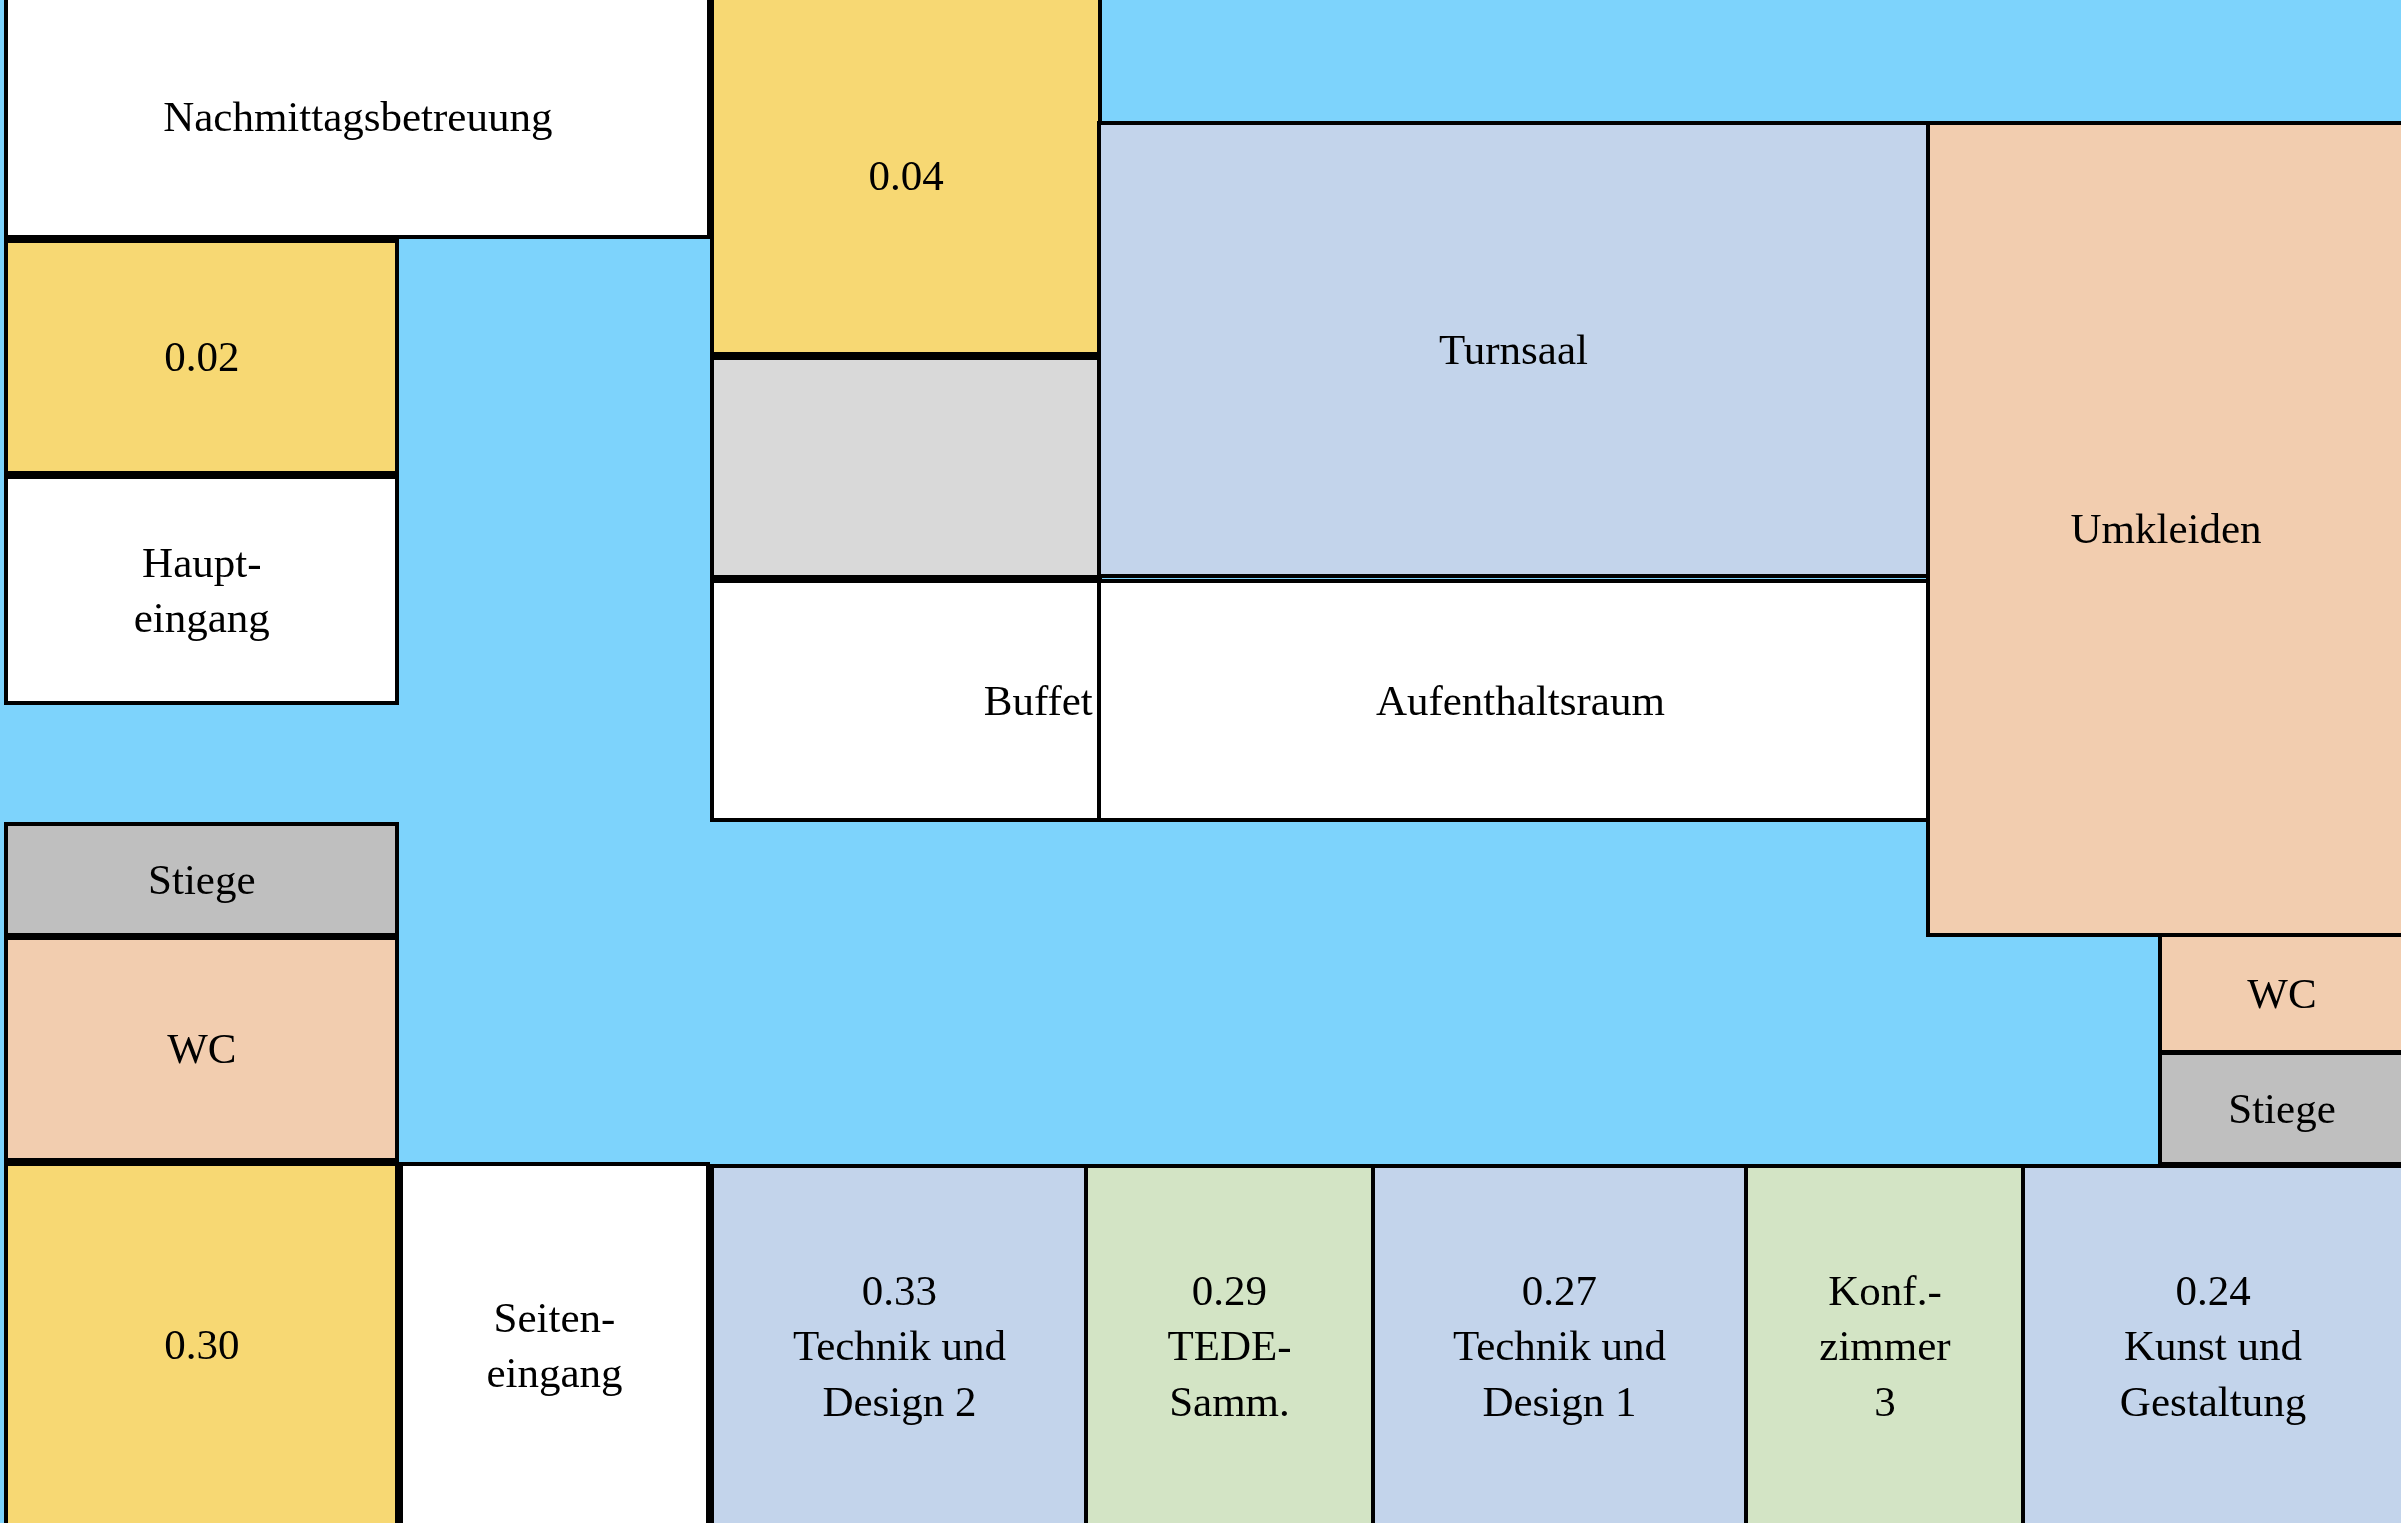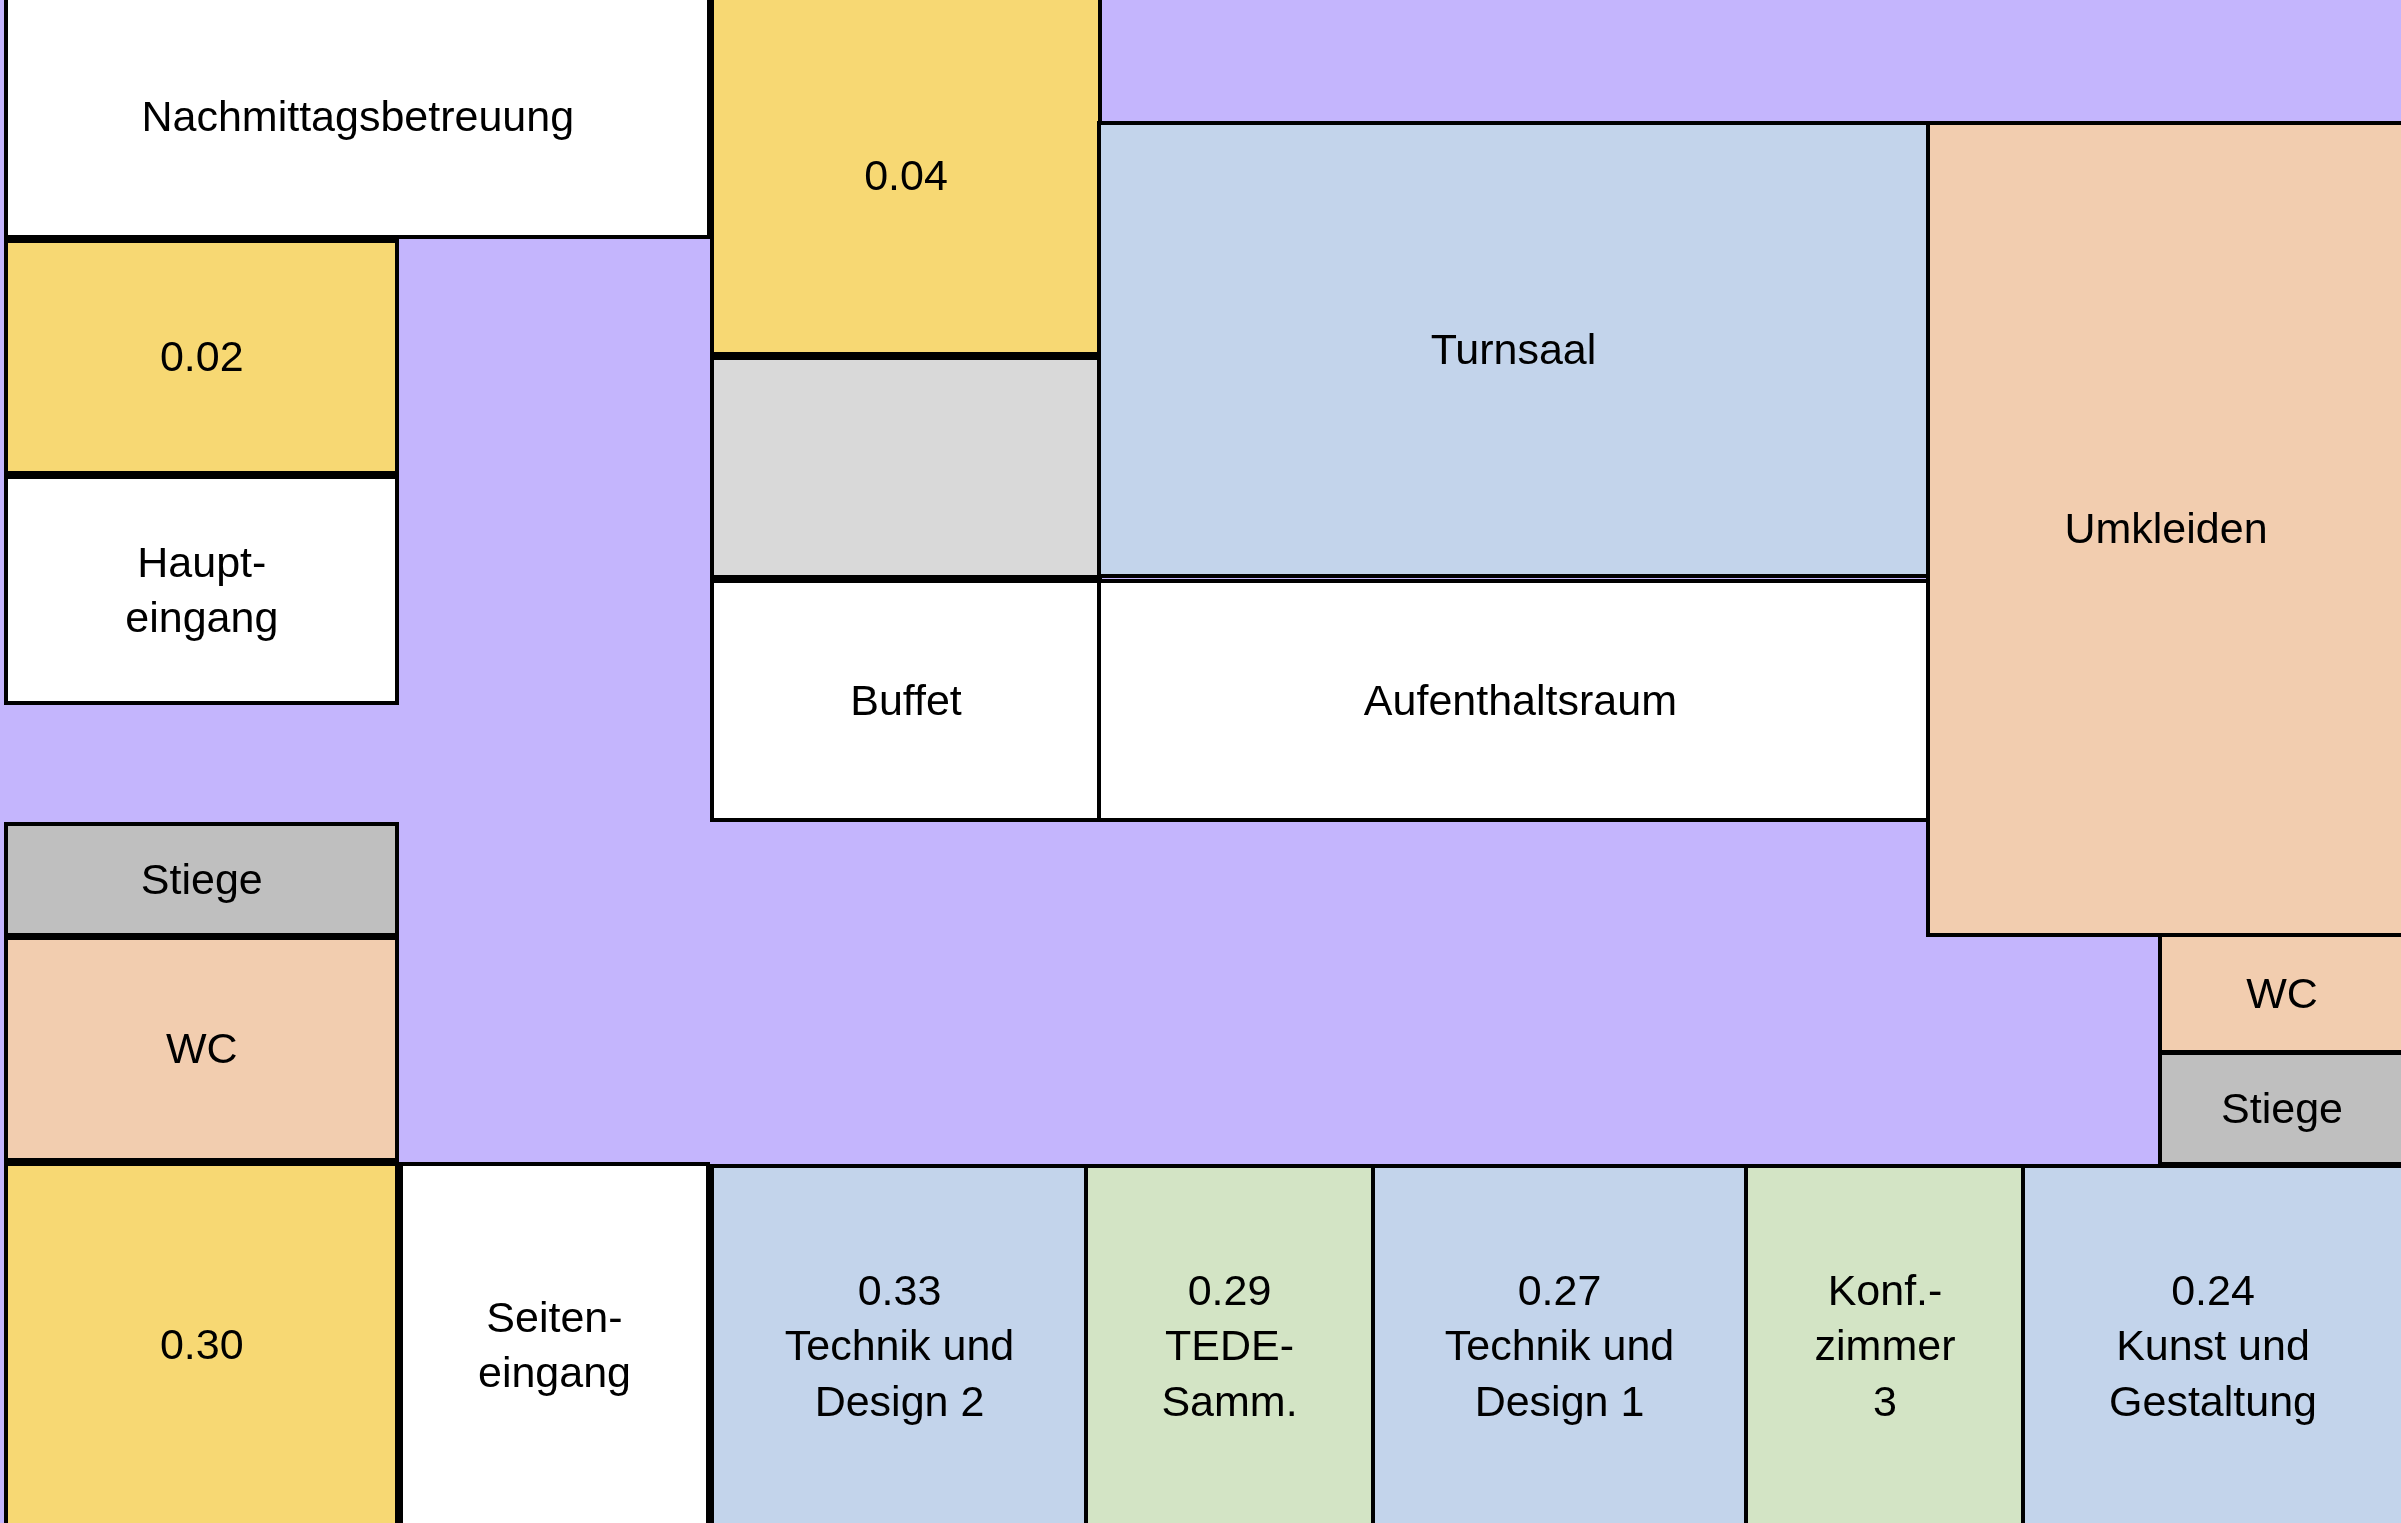"Nachmittagsbetreuung" #plan { background: #c4b5fd -> #7dd3fc; font-family: Liberation Sans, sans-serif -> Liberation Serif, serif }
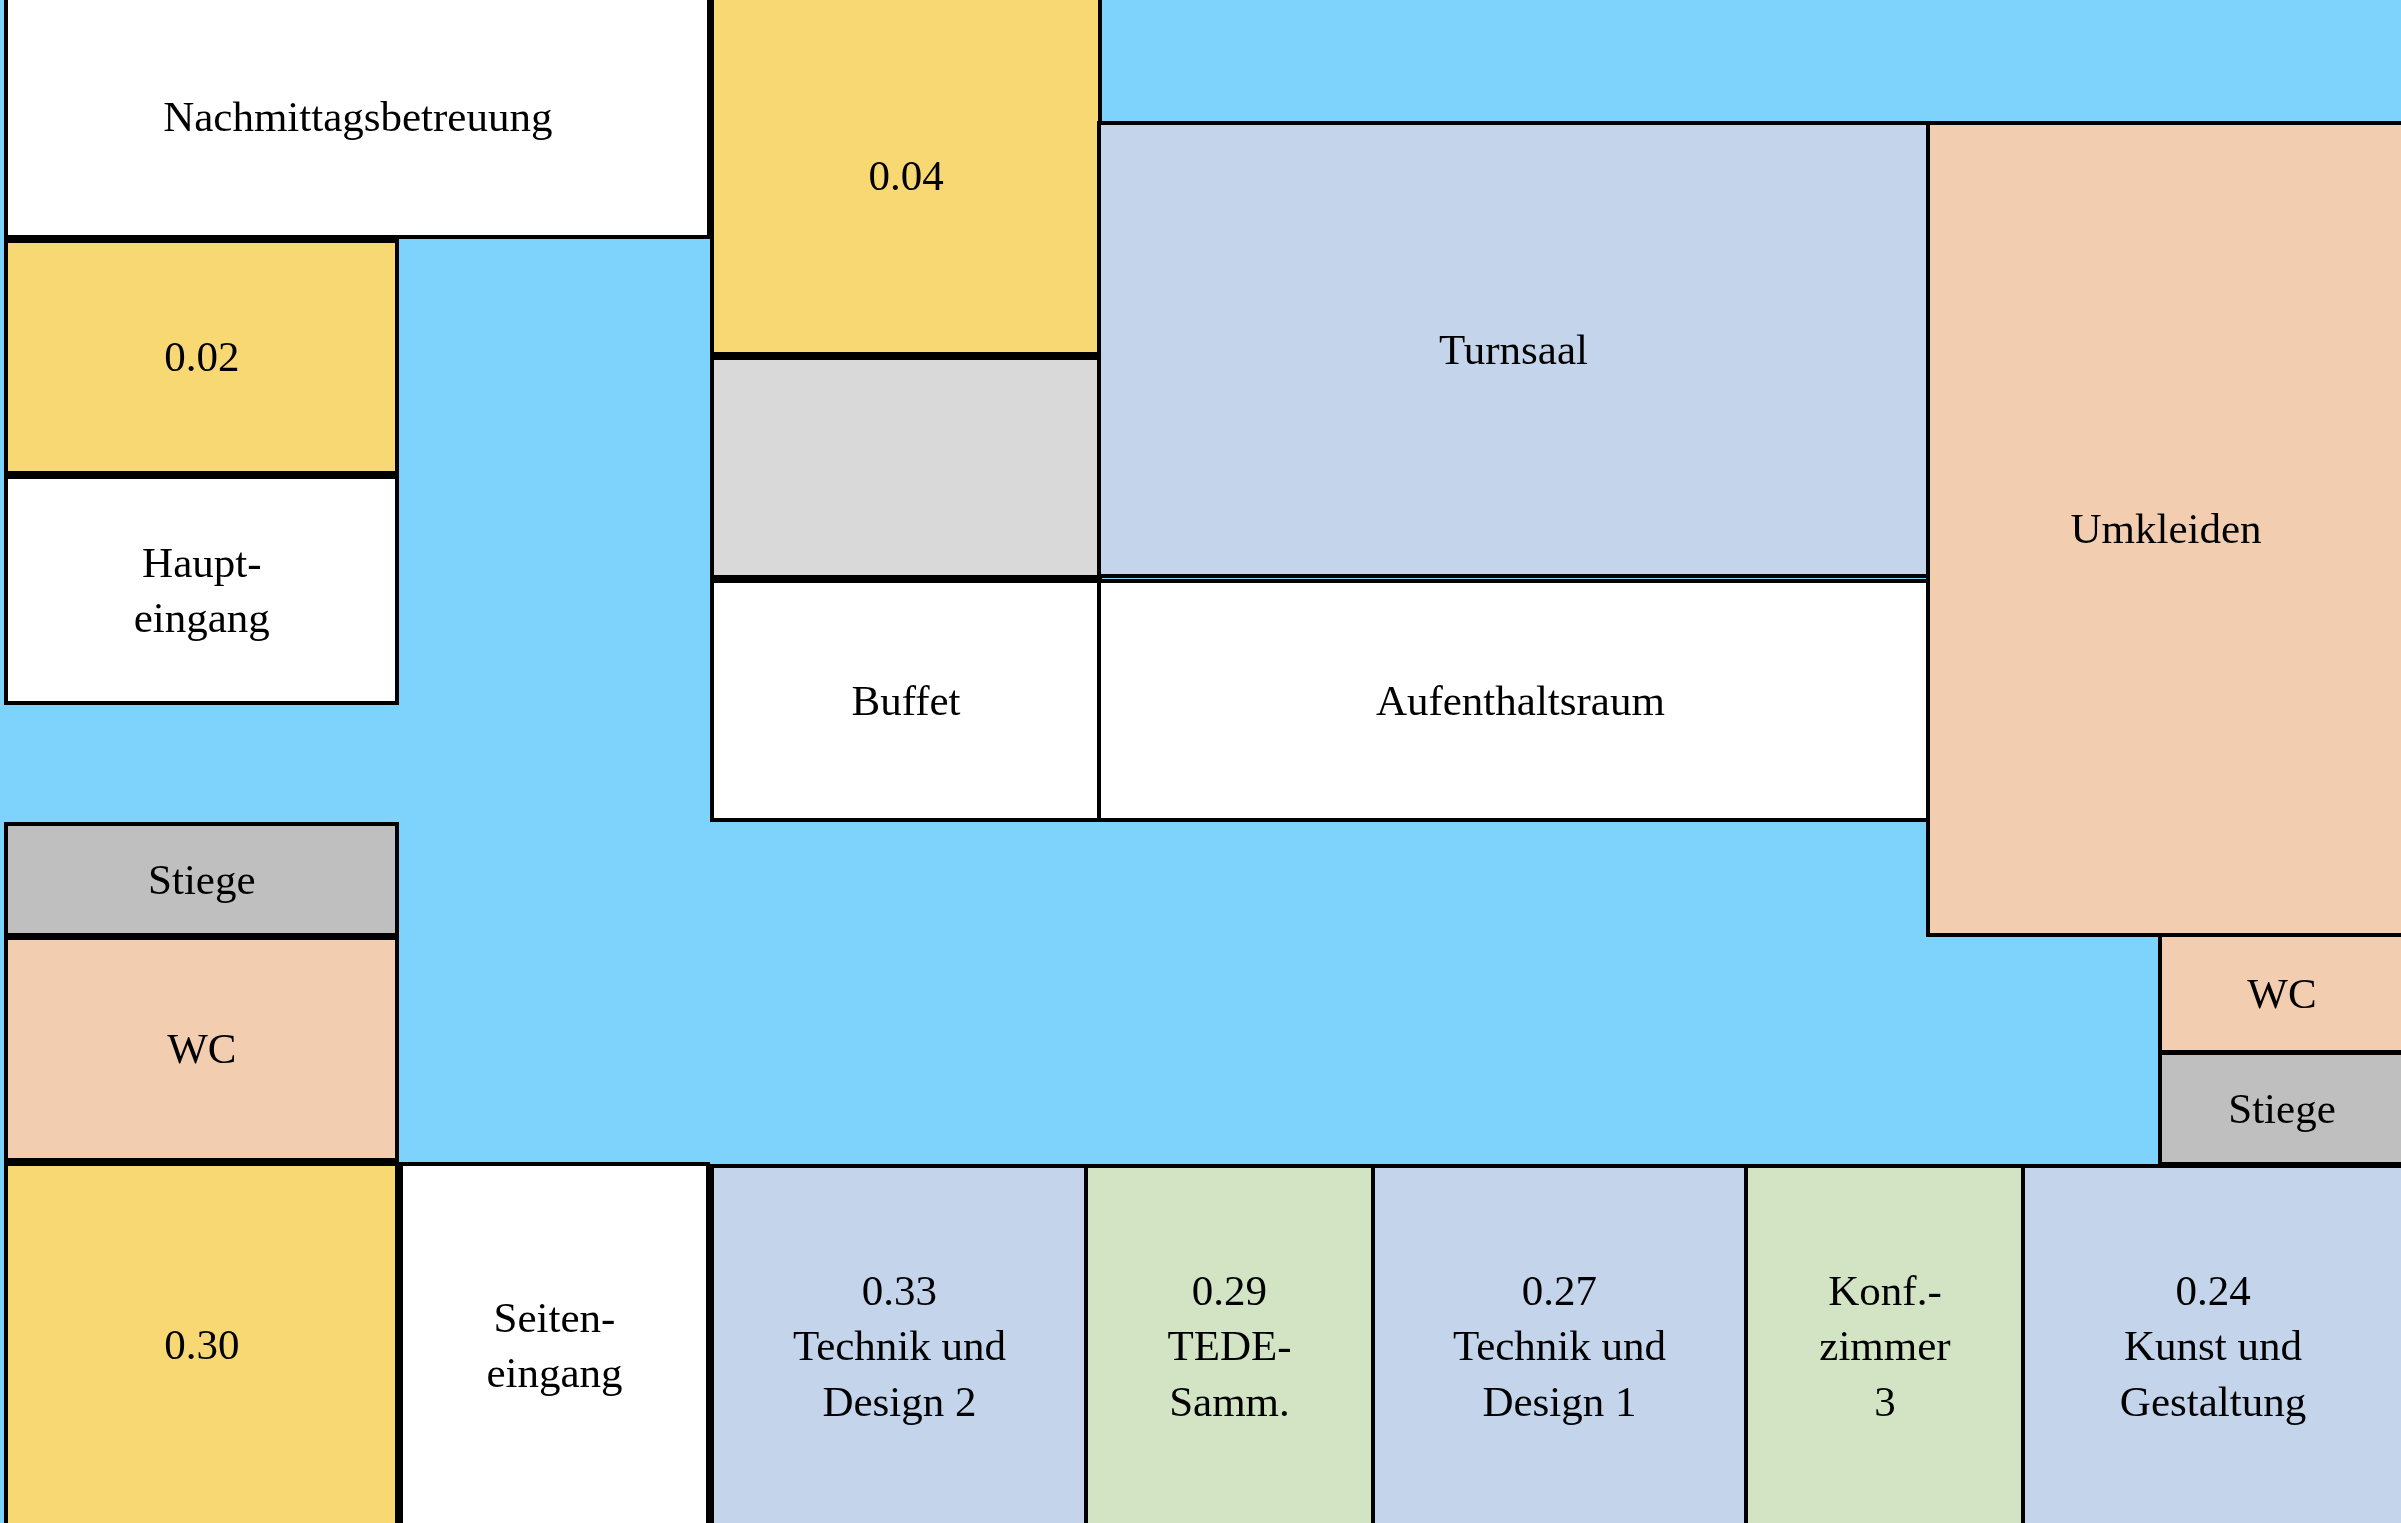"Buffet" div.room { align-items: none -> flex-end }
